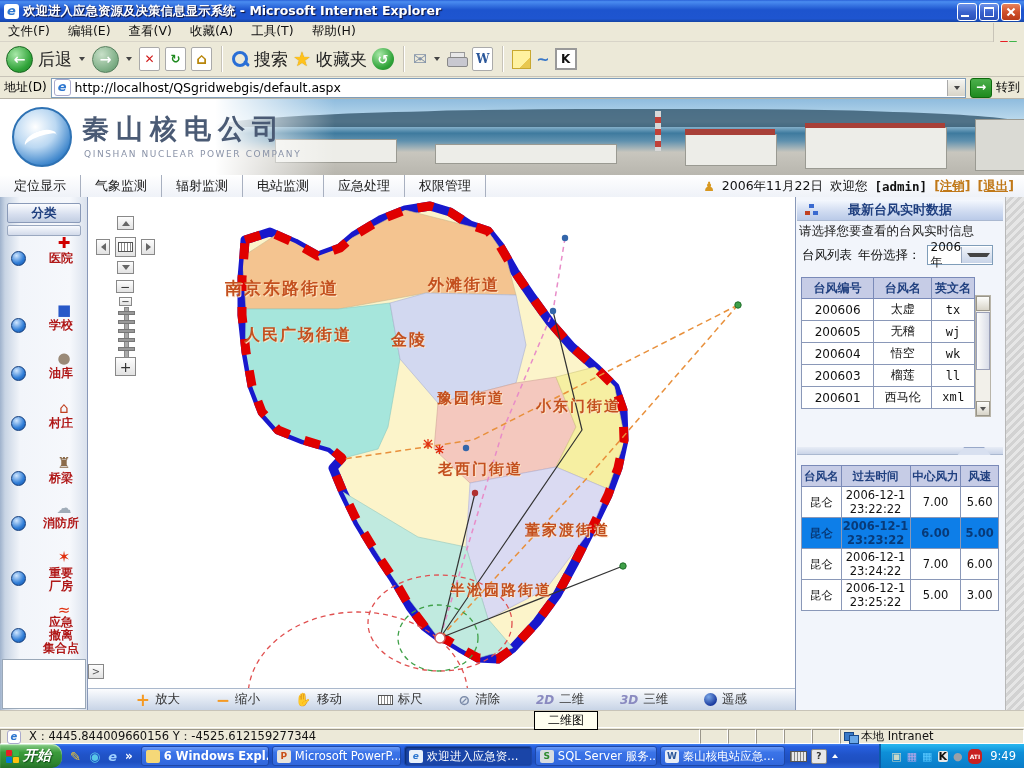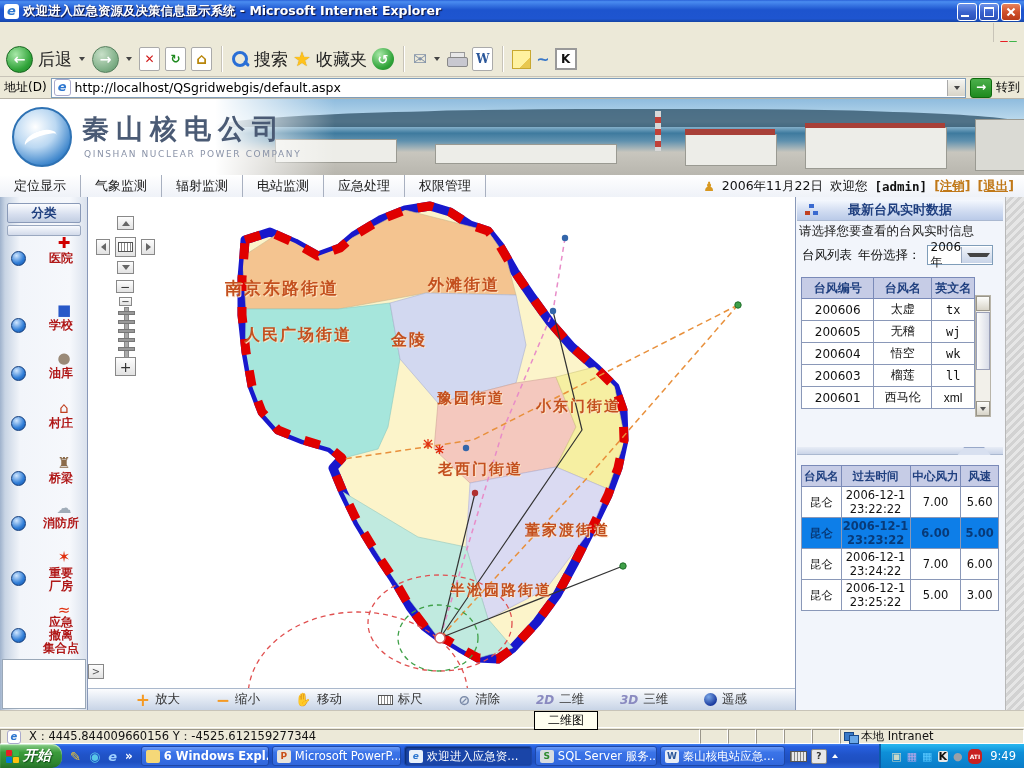"文件(F)" div.abs { html: none -> <div> <span>文件(F)</span> <span>编辑(E)</span> <span>查看(V)</span> <span>收藏(A)</span> <span>工具(T)</span> <span>帮助(H)</span> </div> }
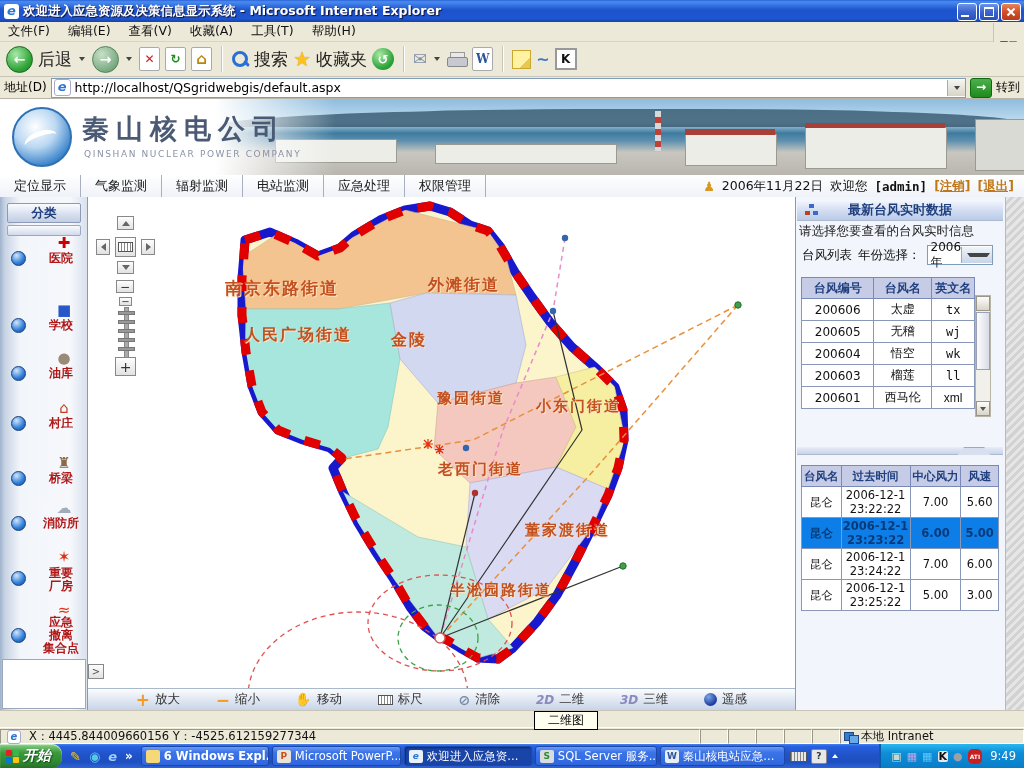"xml" td { font-family: Liberation Sans, sans-serif -> Liberation Mono, monospace }
